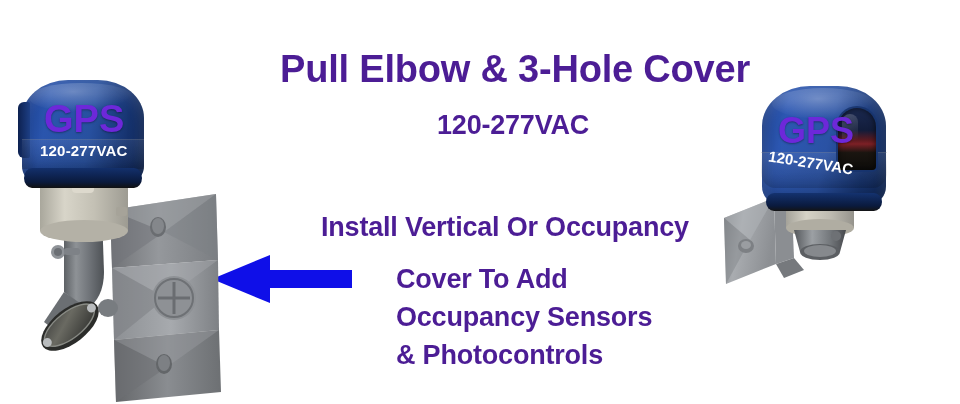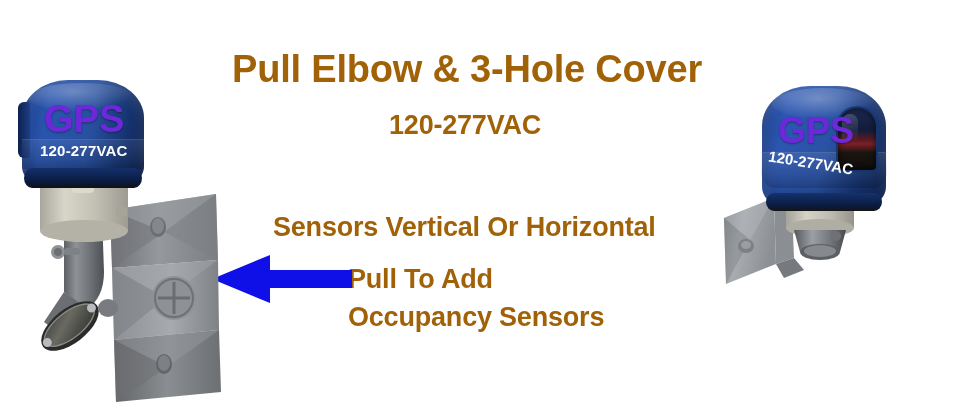"Pull Elbow & 3-Hole Cover" .hl { color: #a16207 -> #4c1d95; margin-left: none -> 48px }
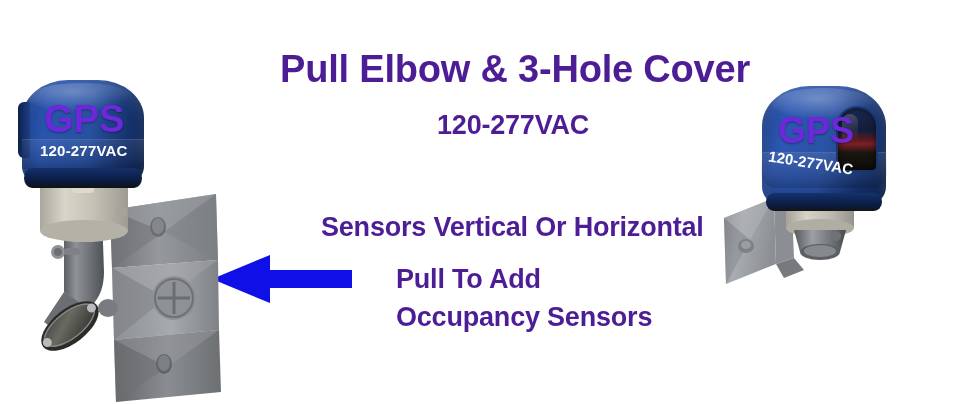"Sensors Vertical Or Horizontal" div.hl { text: Sensors Vertical Or Horizontal -> Install Vertical Or Occupancy }
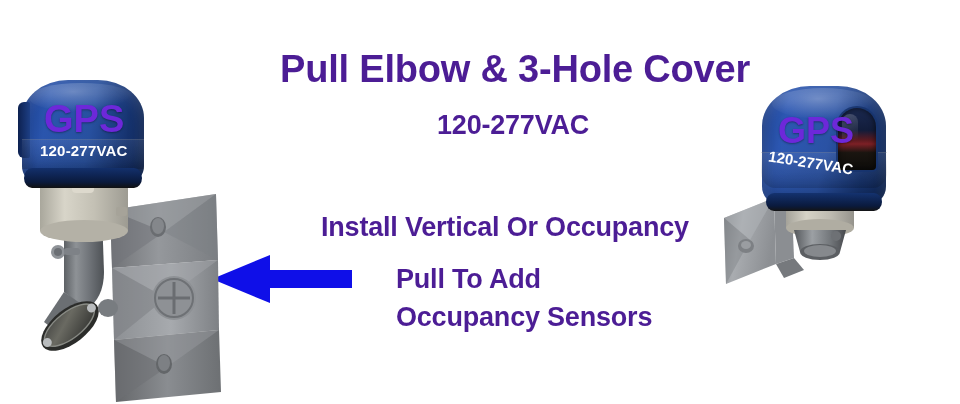"Pull To Add" div.hl { text: Pull -> Cover }
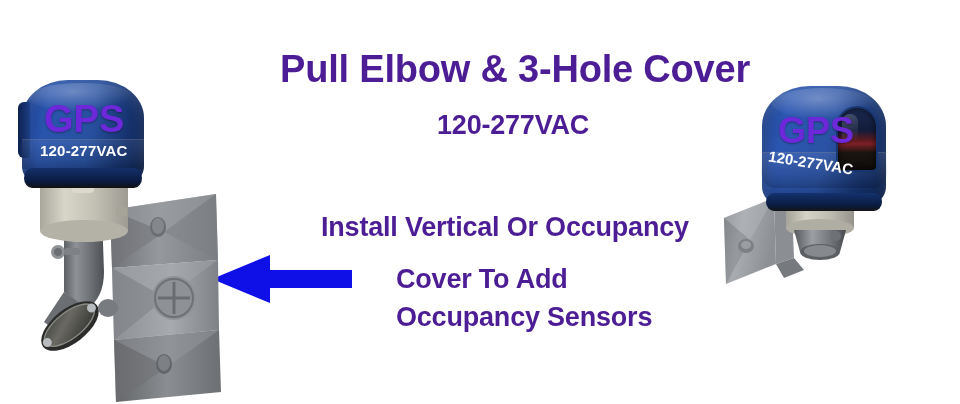"& Photocontrols" div.hl { html: none -> <div>&amp; Photocontrols</div> }
